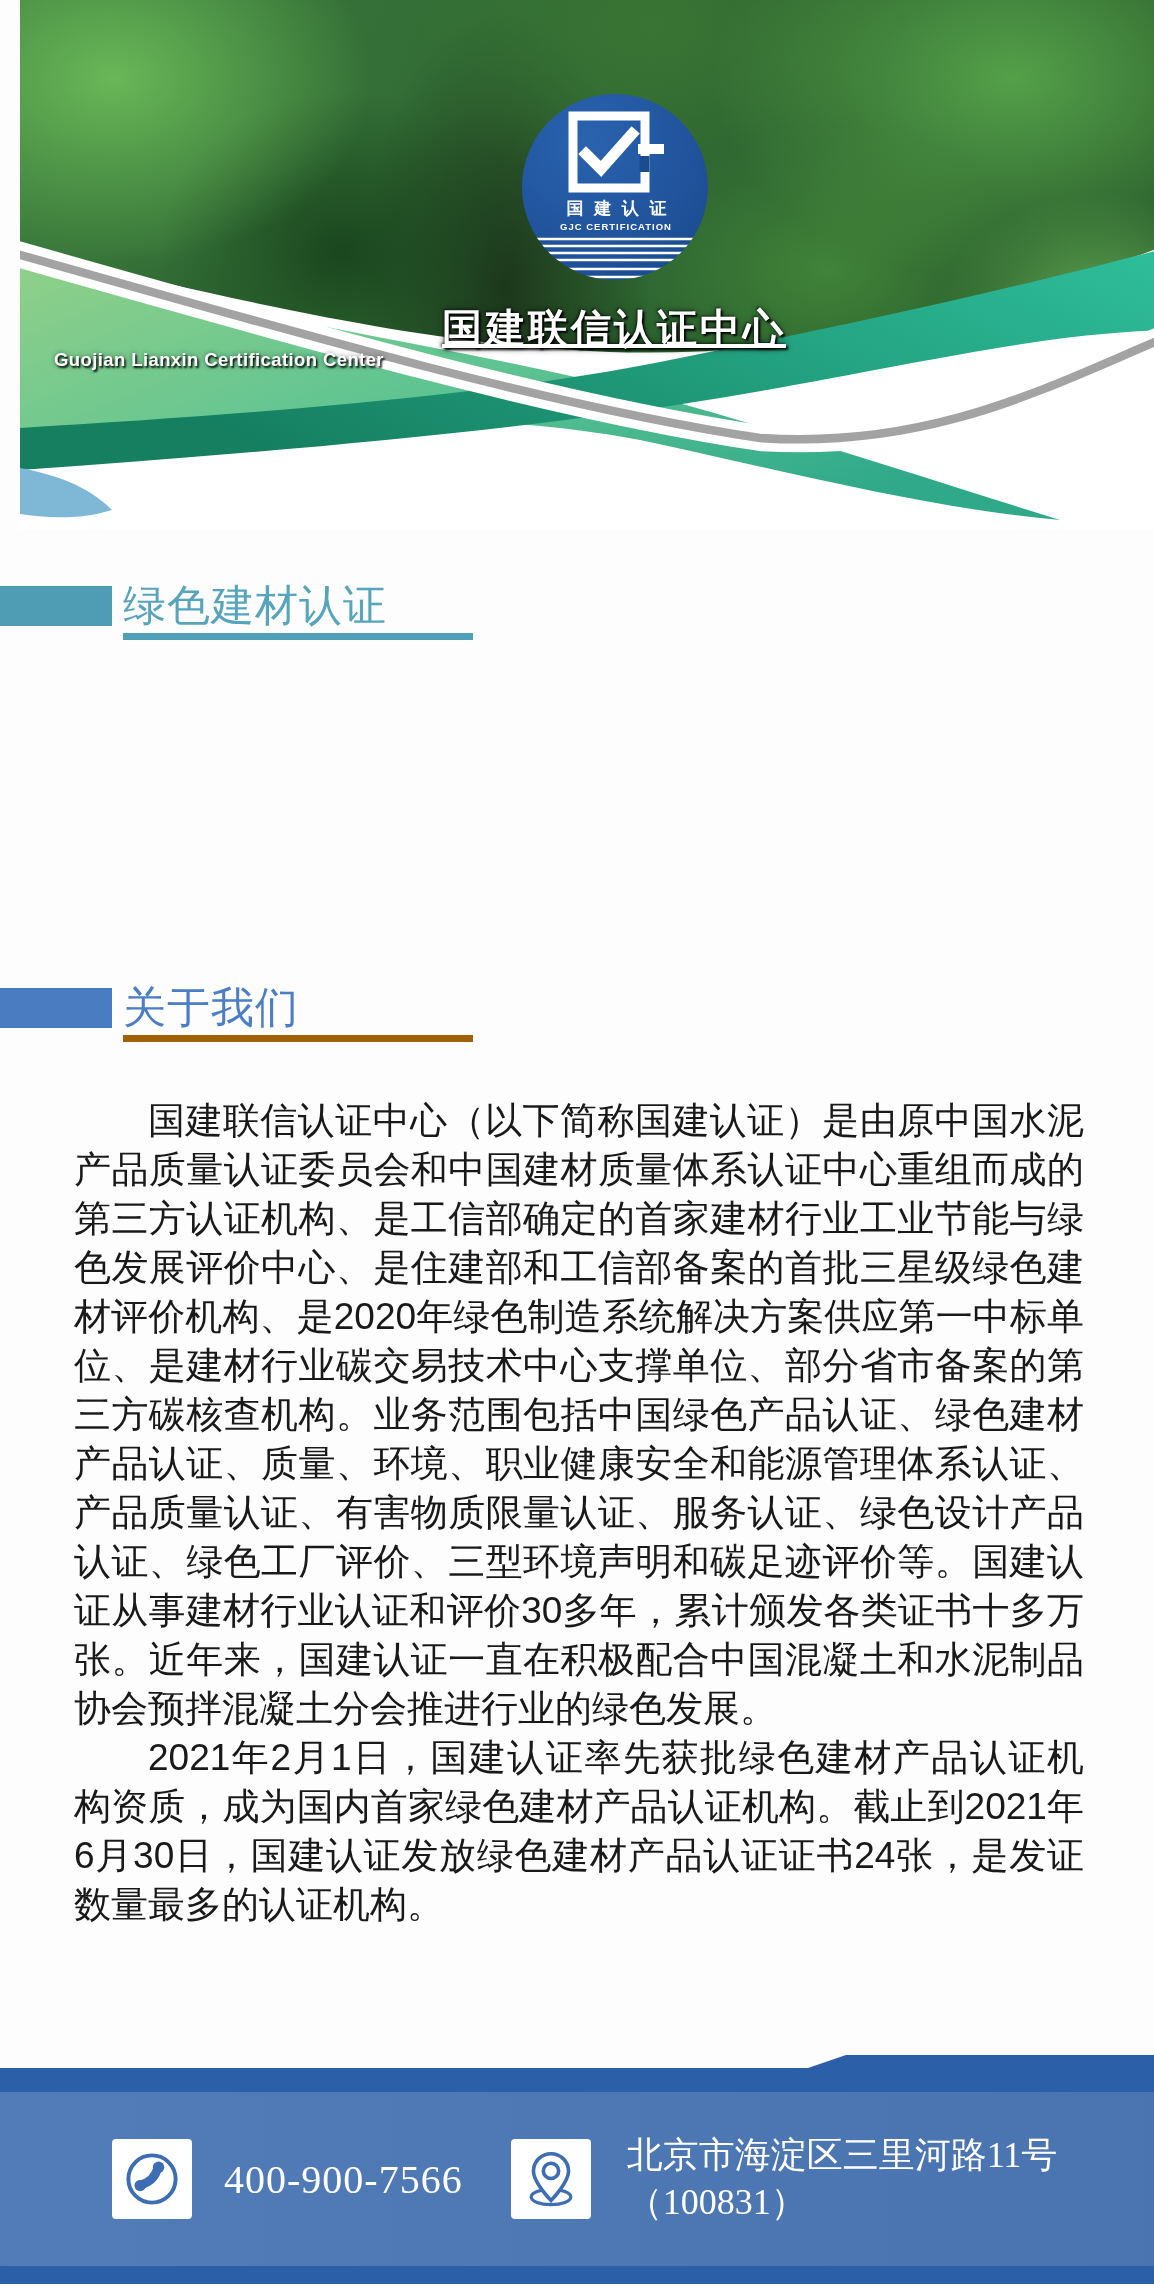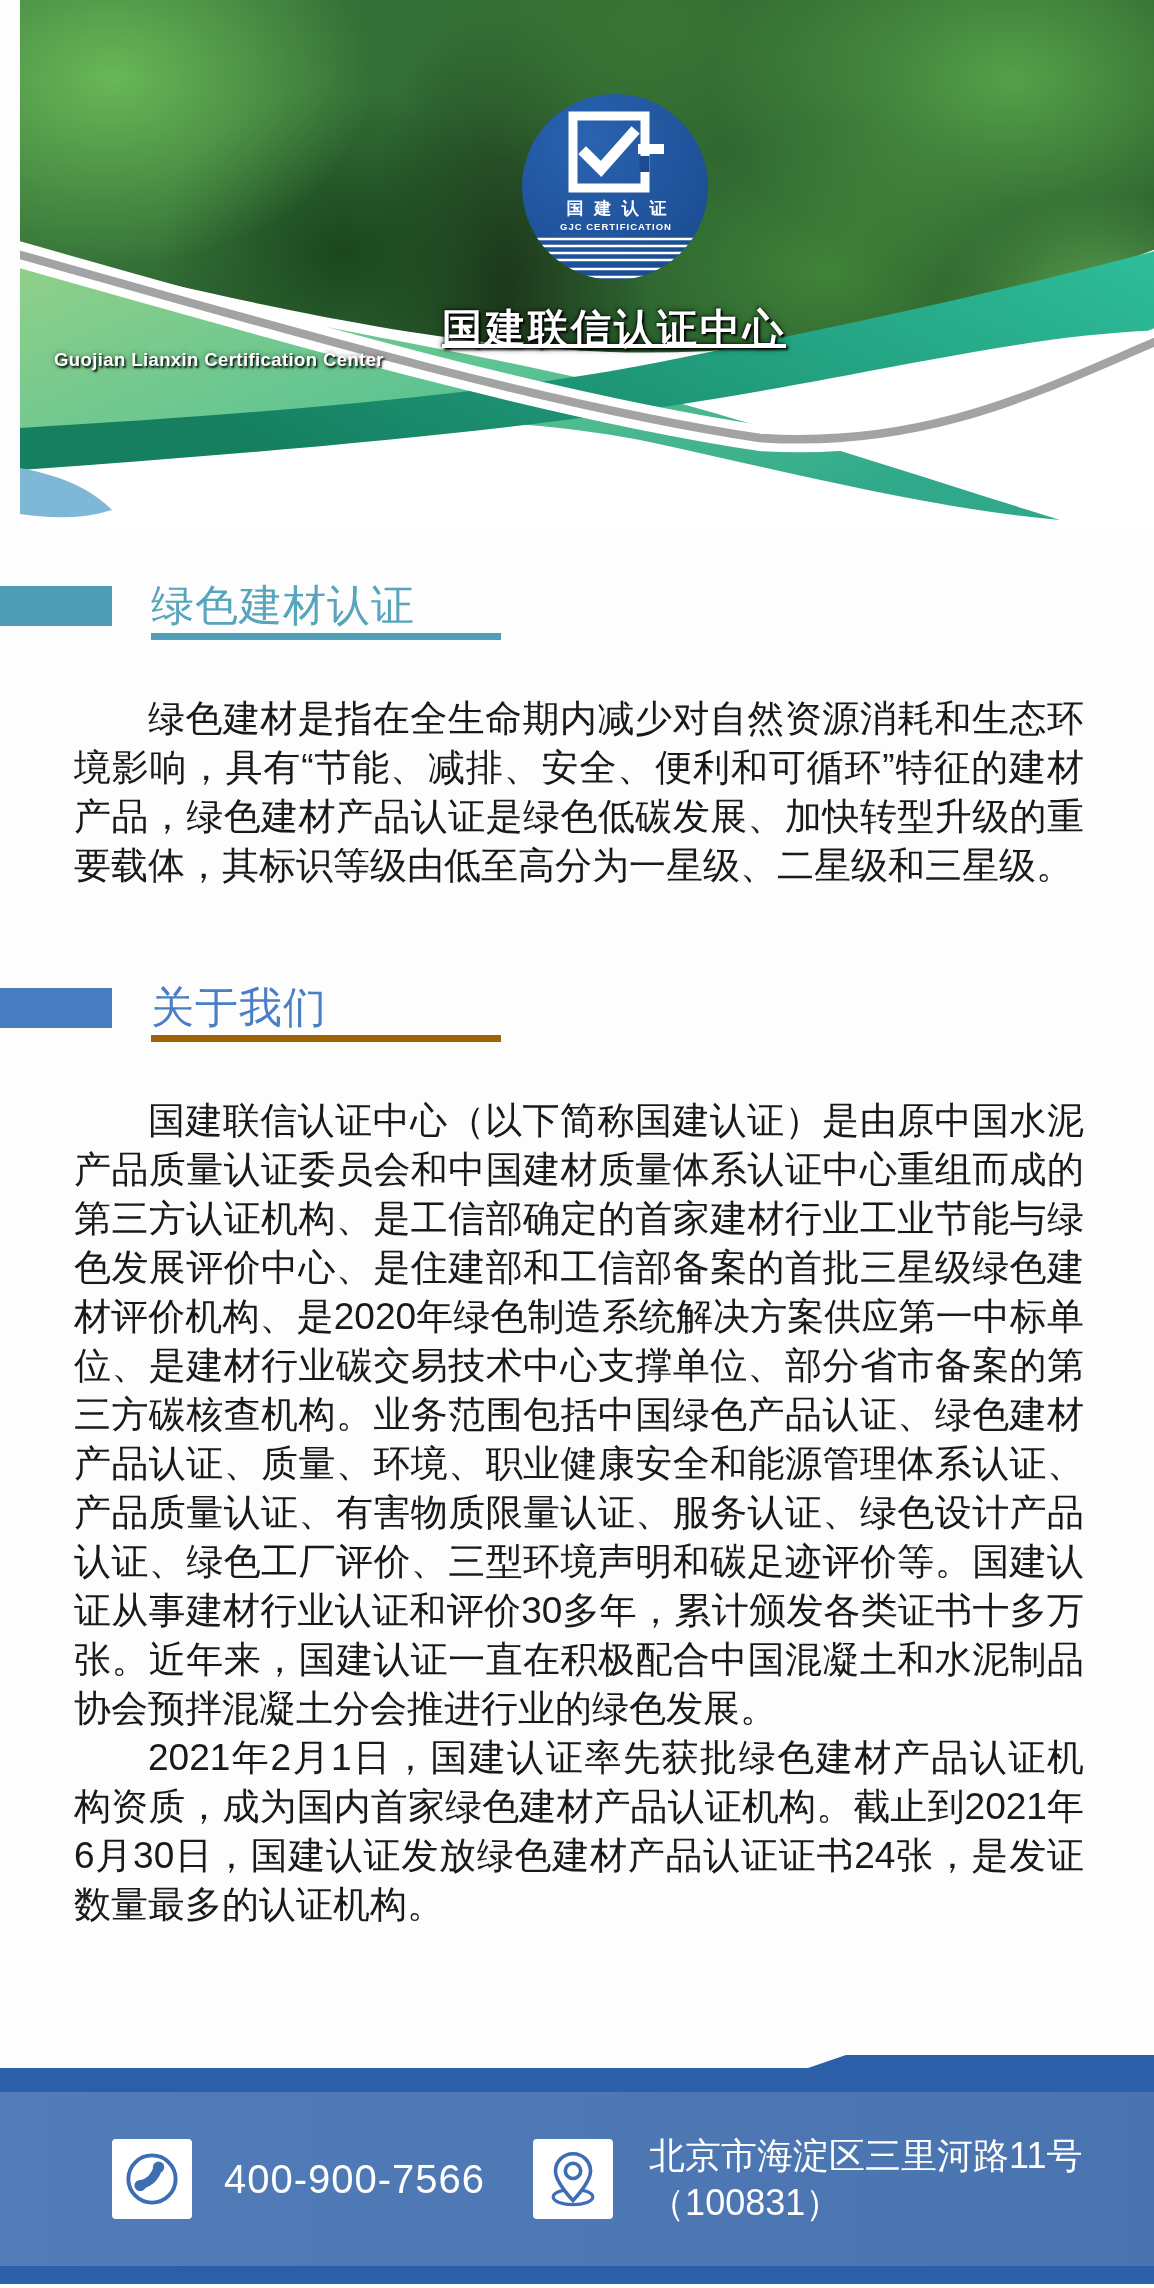"绿色建材认证" .sec-head { gap: 28px -> none }
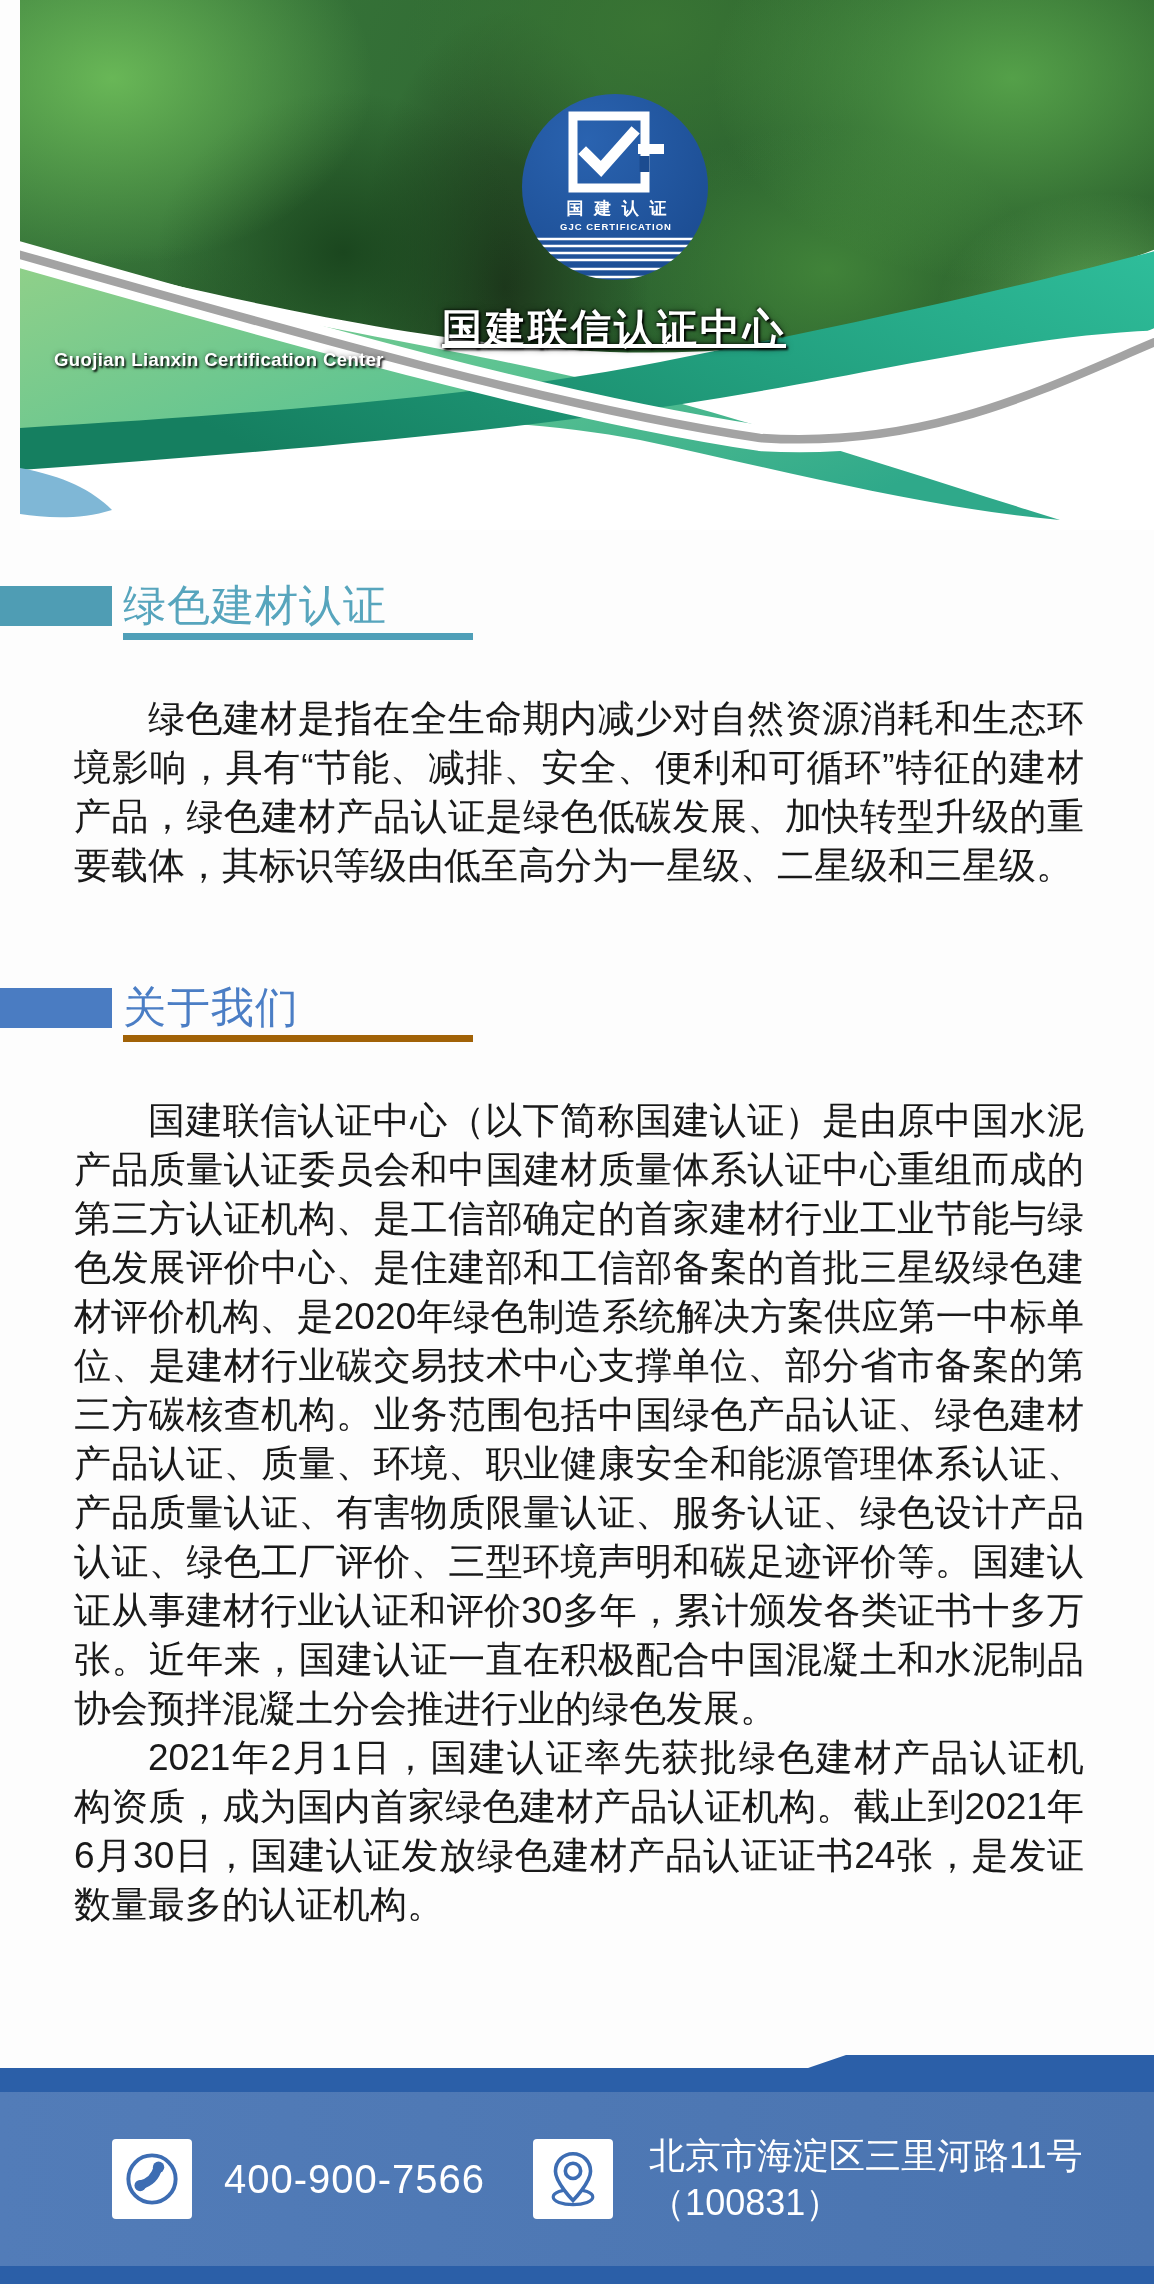"绿色建材是指在全生命期内减少对自然资源消耗和生态环境影响，具有“节能、减排、安全" div.sec-body { html: <div> <p>绿色建材是指在全生命期内减少对自然资源消耗和生态环境影响，具有“节能、减排、安全、便利和可循环”特征的建材产品，绿色建材产品认证是绿色低碳发展、加快转型升级的重要载体，其标识等级由低至高分为一星级、二星级和三星级。</p> </div> -> none }
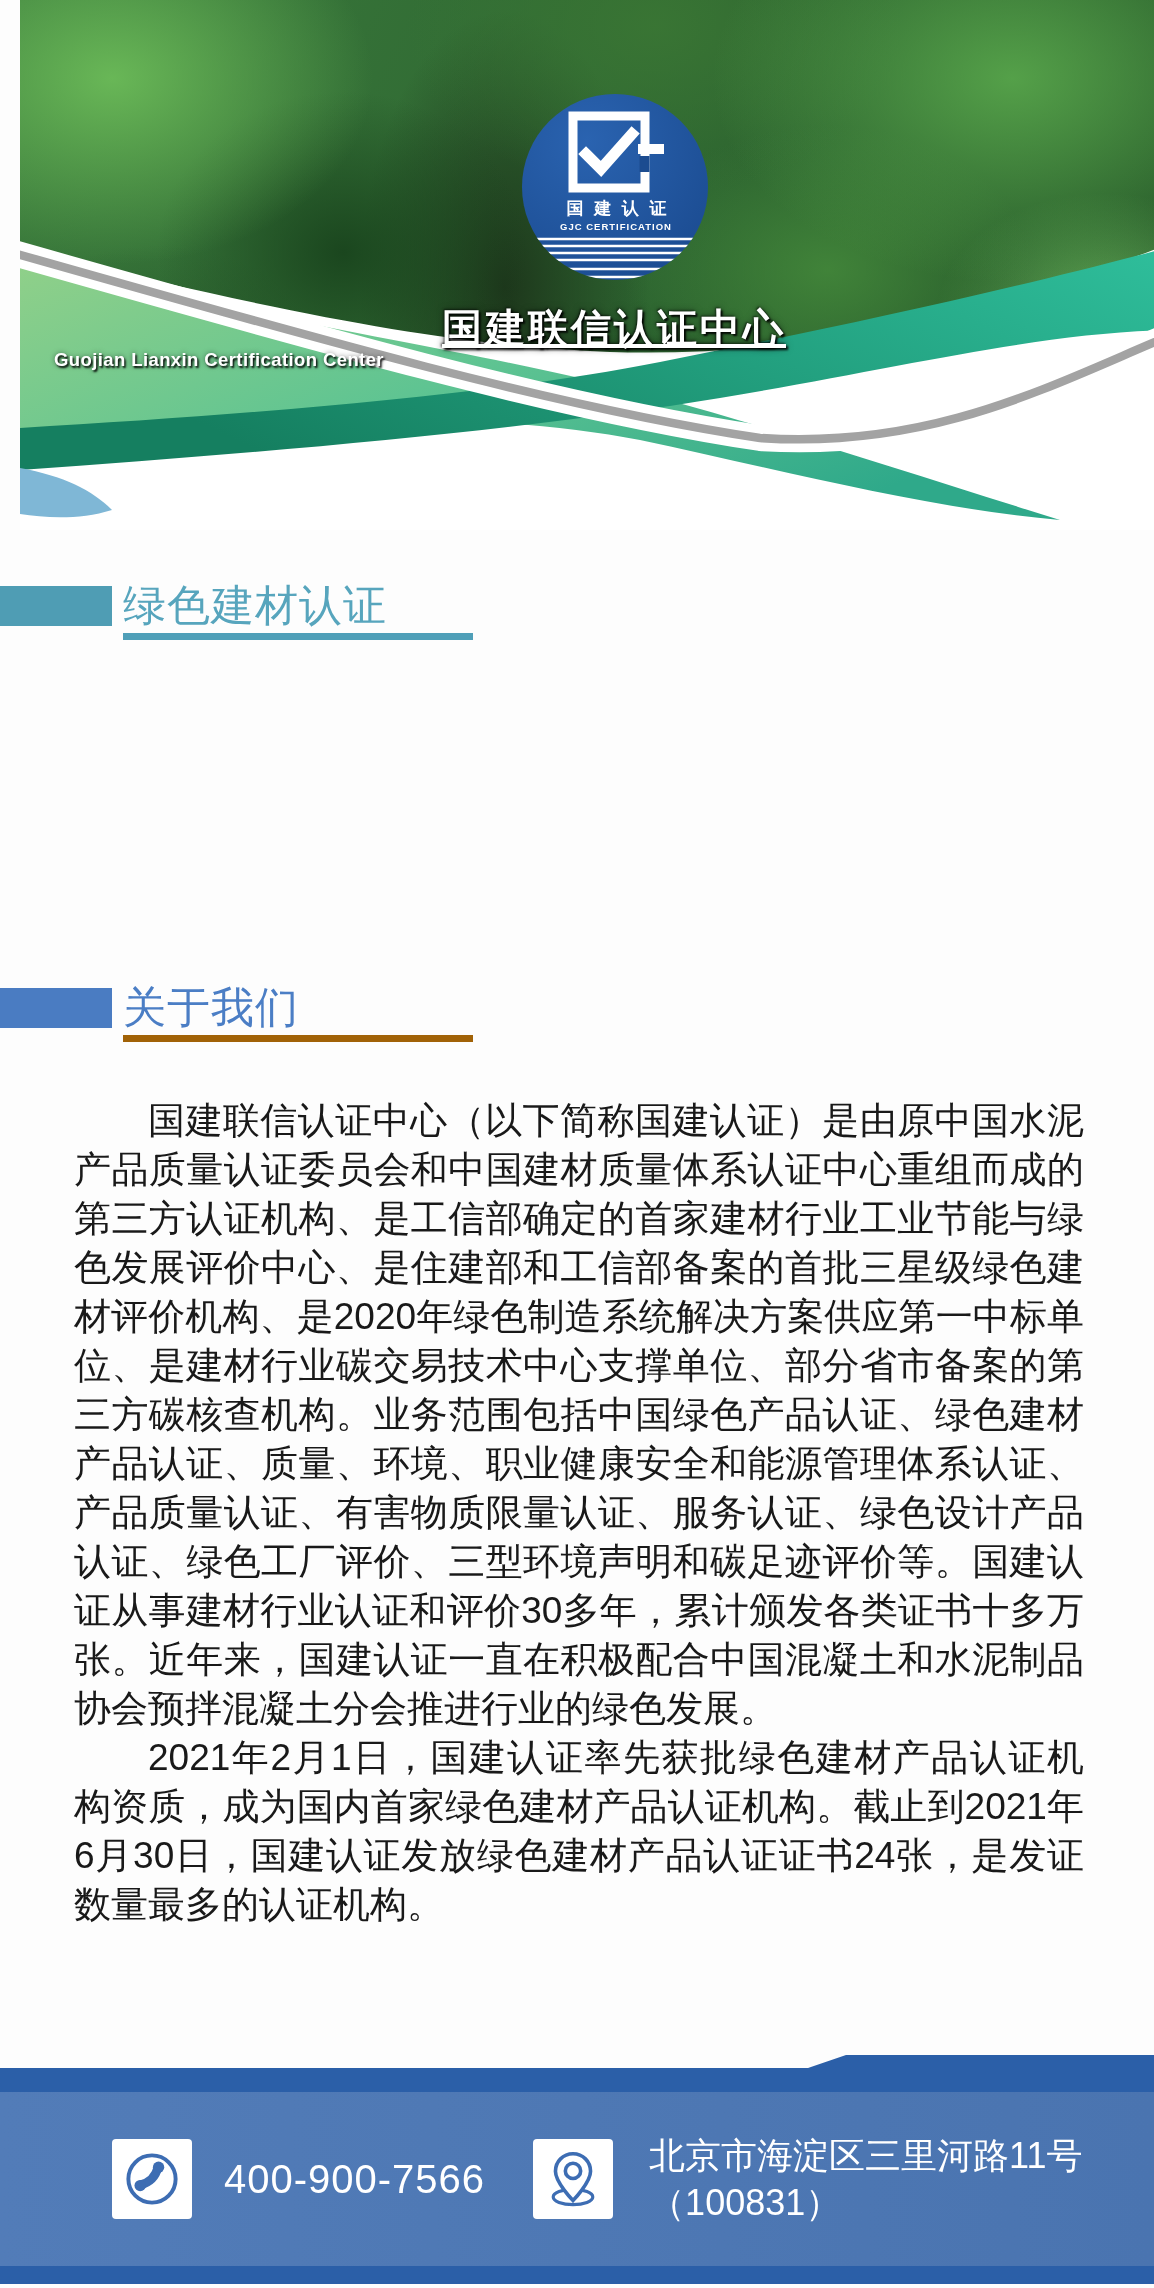"400-900-7566" .footer { font-family: none -> Liberation Serif, serif }
